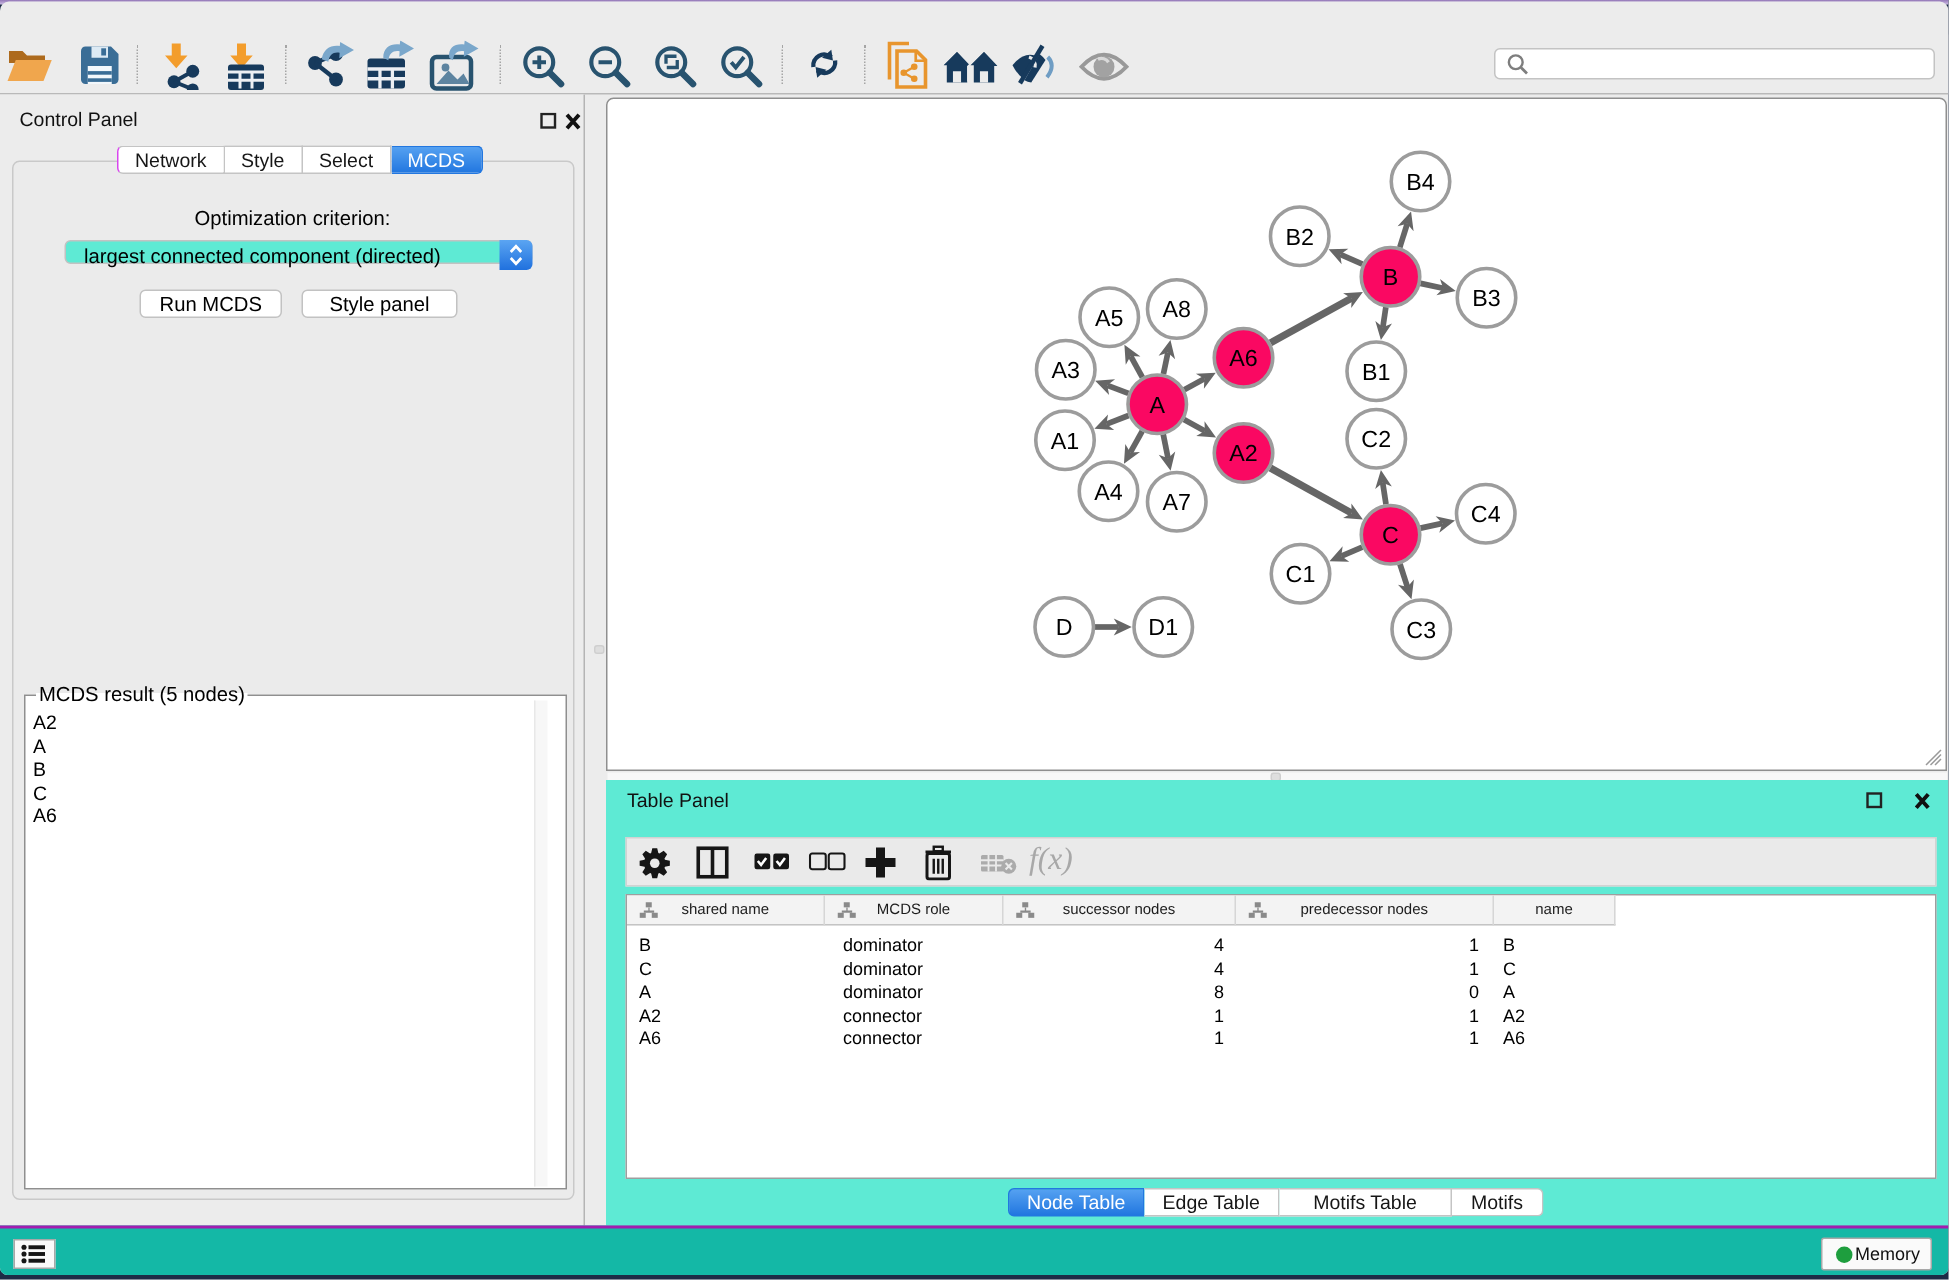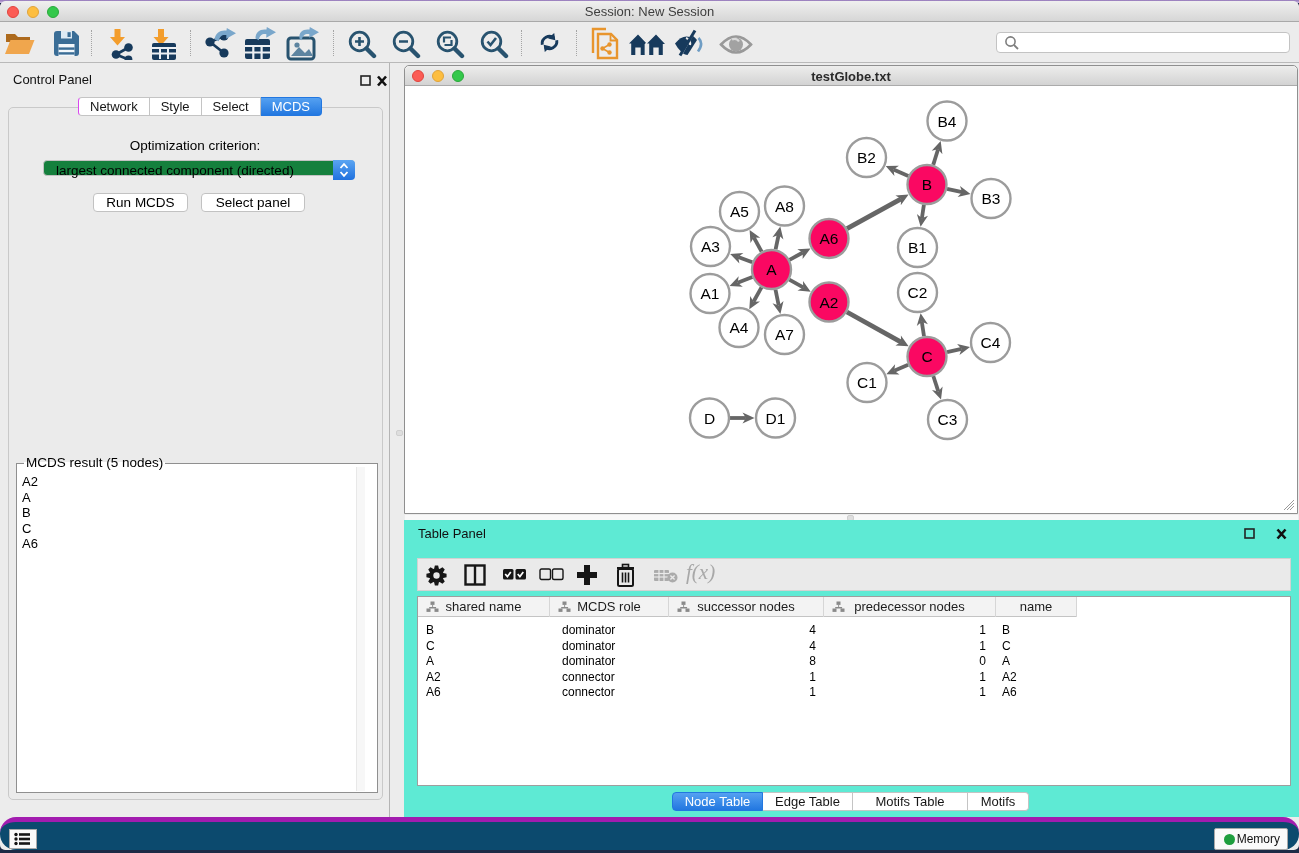"Session: New Session" div.titlebar { html: <div> <span></span> <span></span> <span></span> <div>Session: New Session</div> </div> -> none }
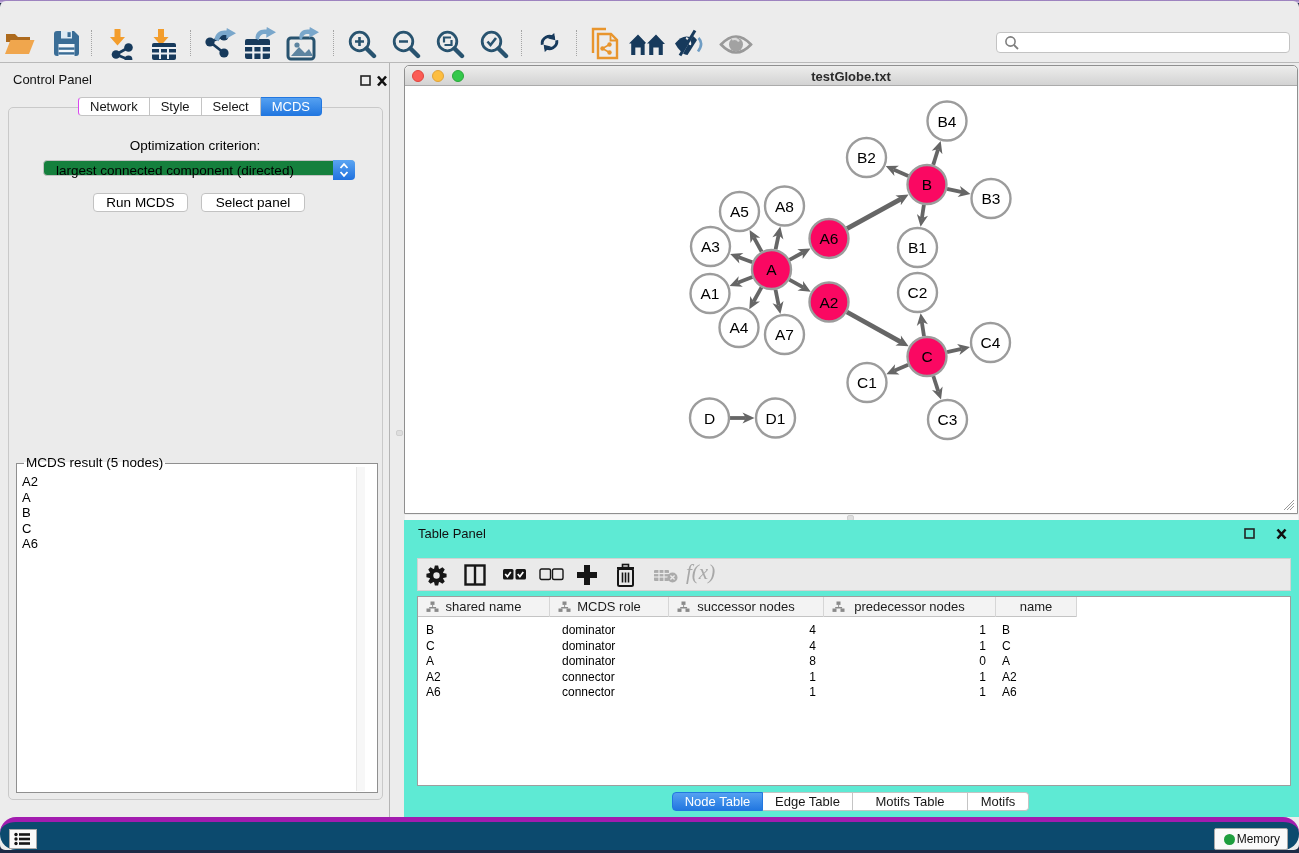"testGlobe.txt" div.nettitle { html: <div> <span></span> <span></span> <span></span> <div>testGlobe.txt</div> </div> -> none }
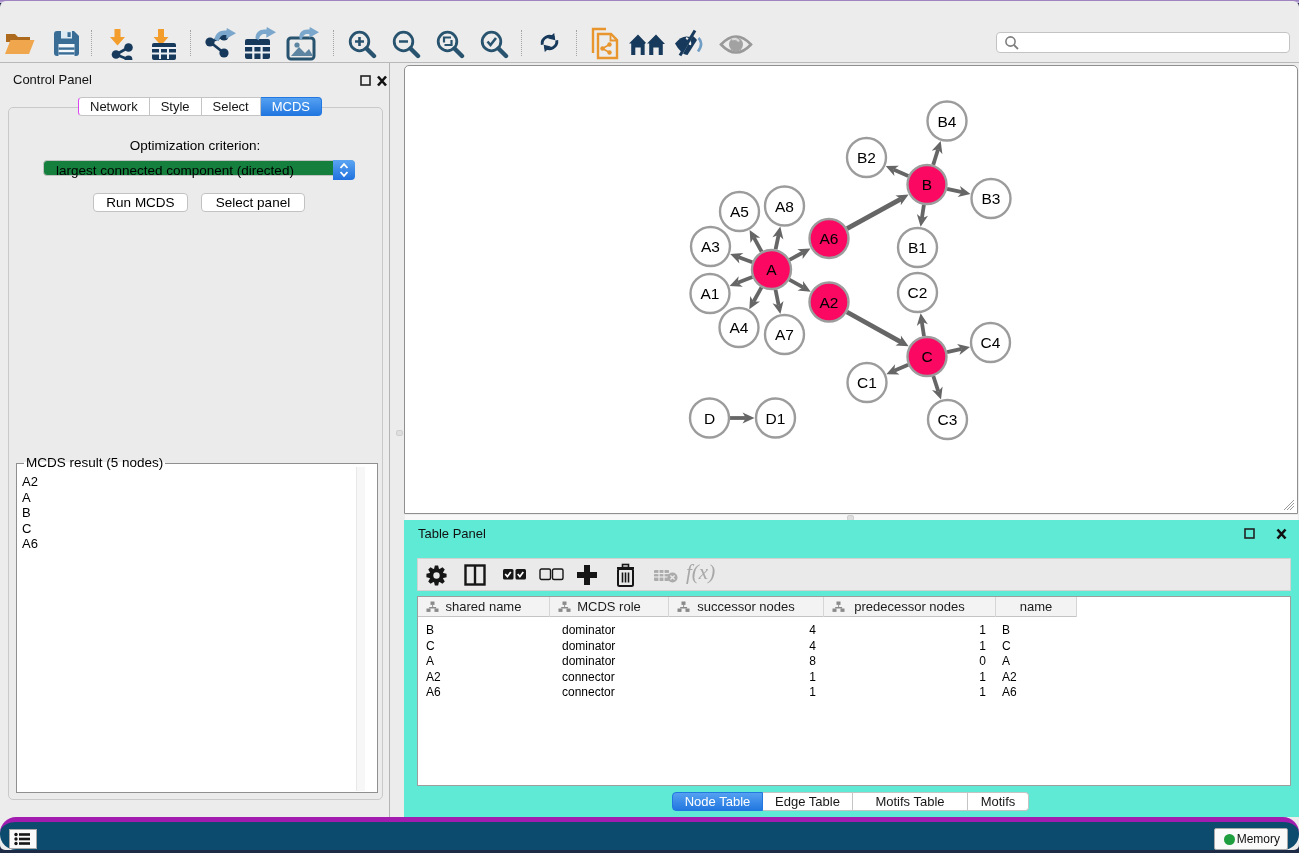"largest connected component (directed)" div { background: #15803d -> #5eead4 }
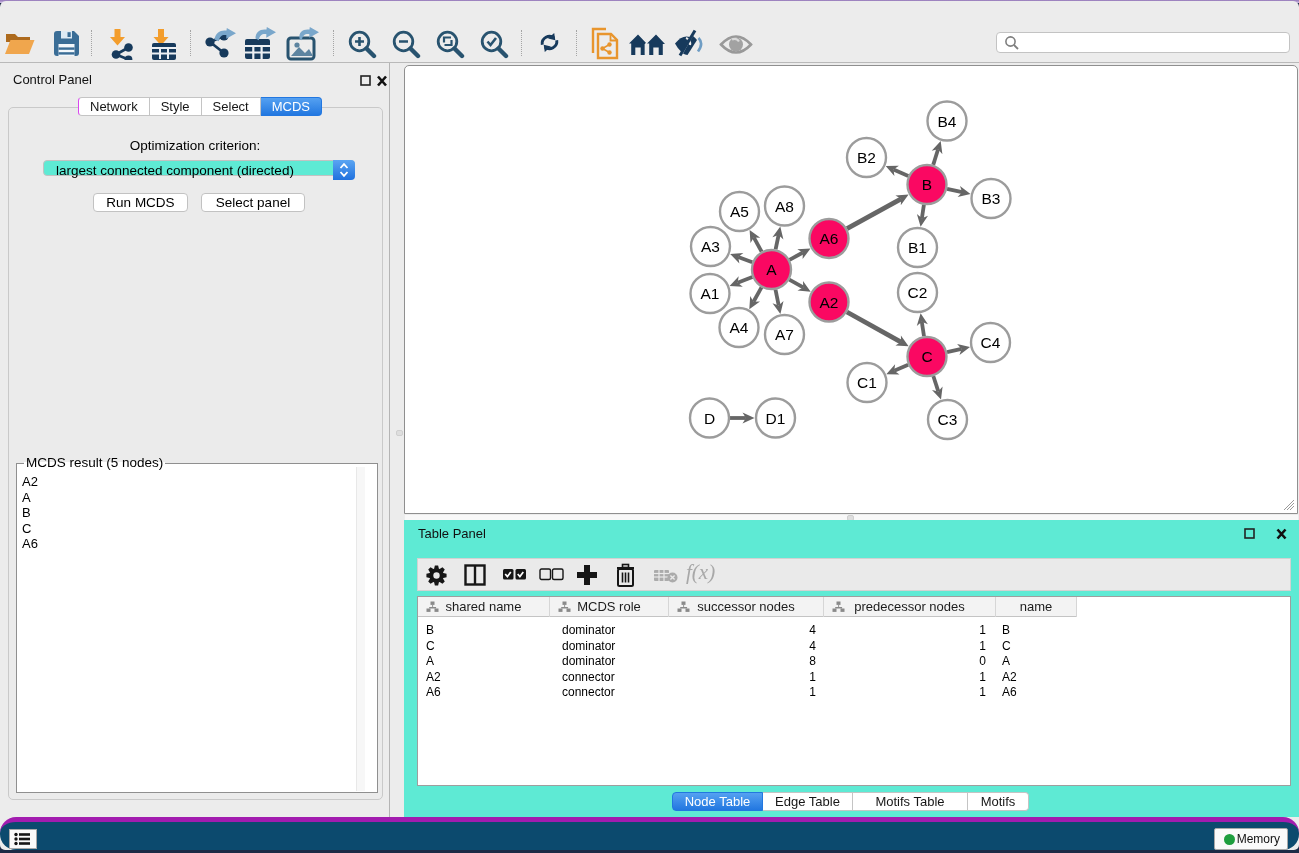"Select panel" div { text: Select -> Style }
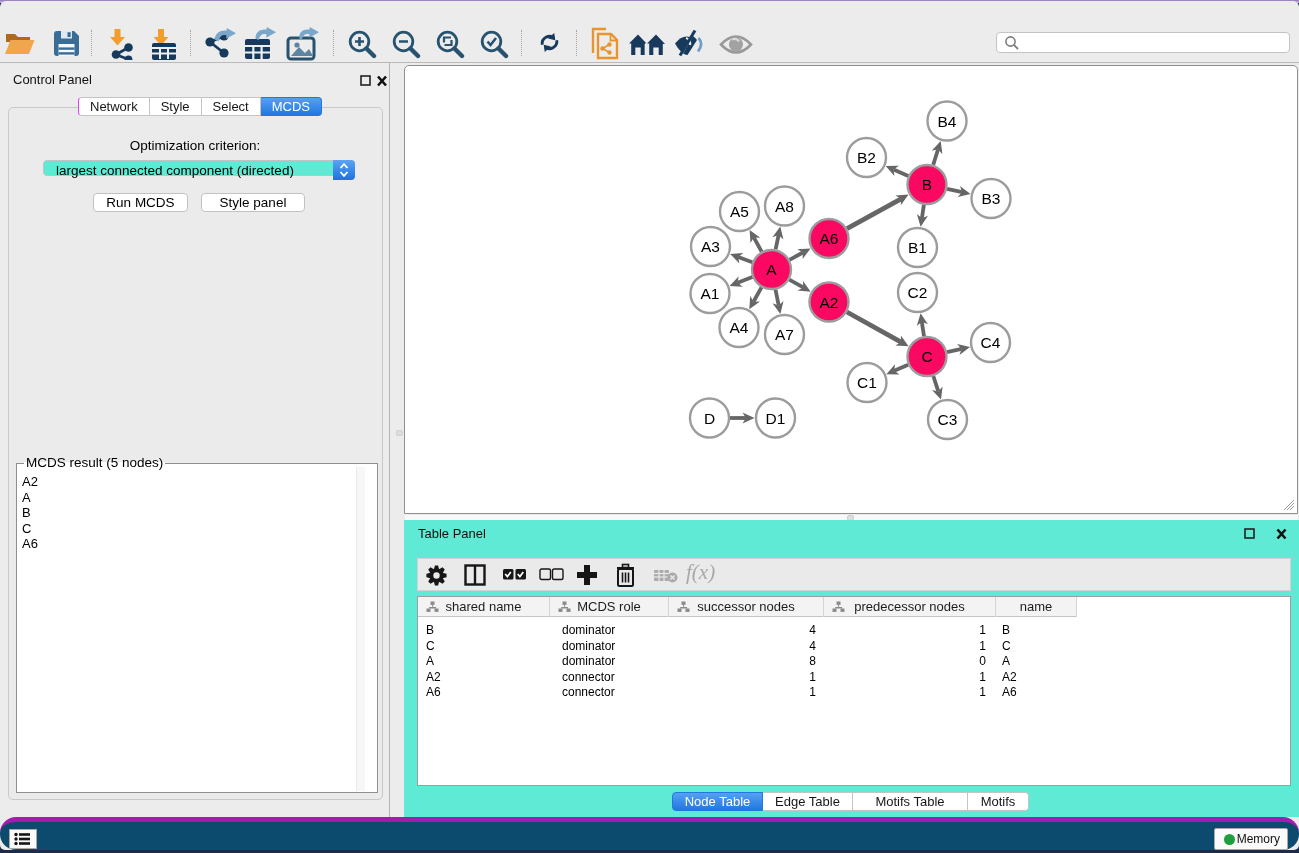"shared name" .thcell { font-size: 13px -> 10px }
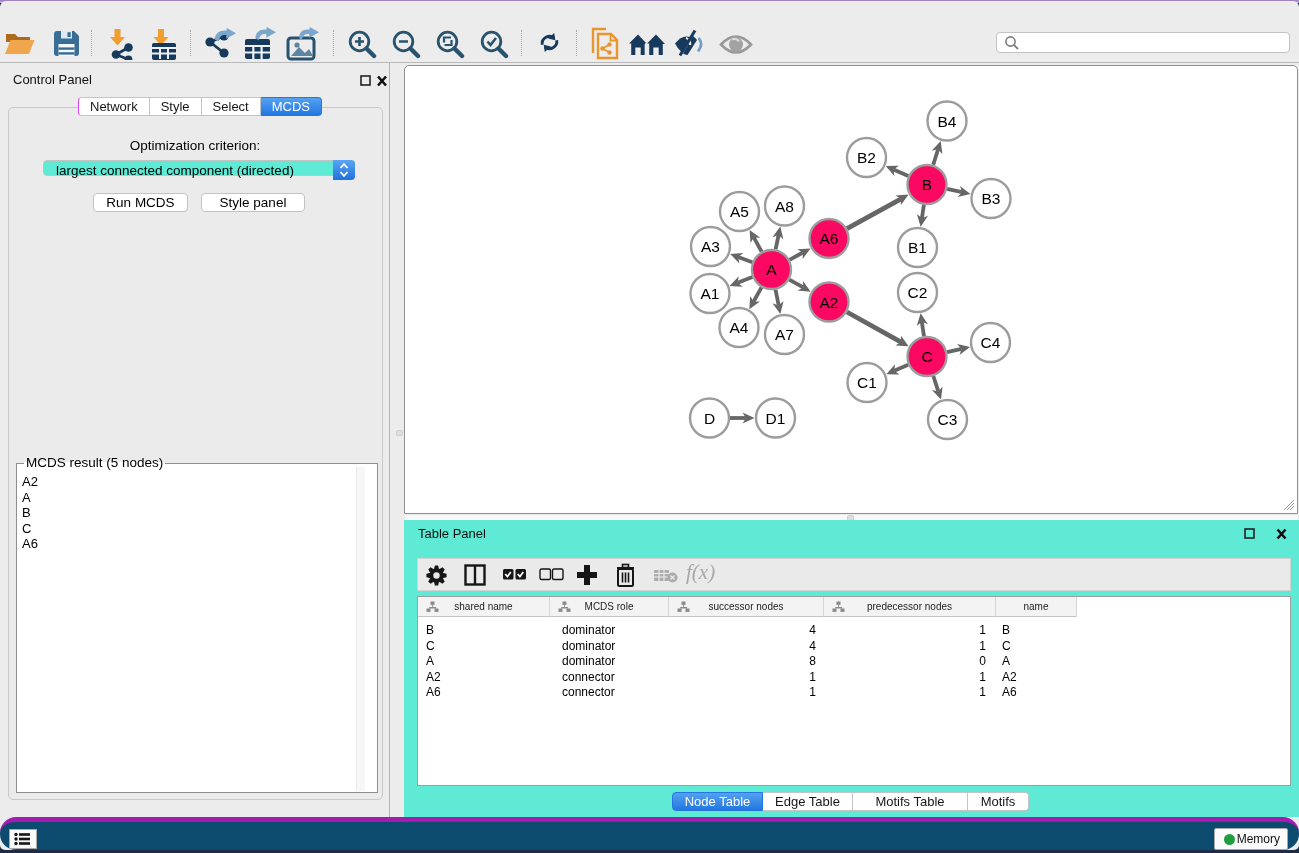"Memory" .status { background: #0c4a6e -> #14b8a6; border-radius: 16px -> none; border-top: 5px solid #a21caf -> 2px solid #a21caf }
